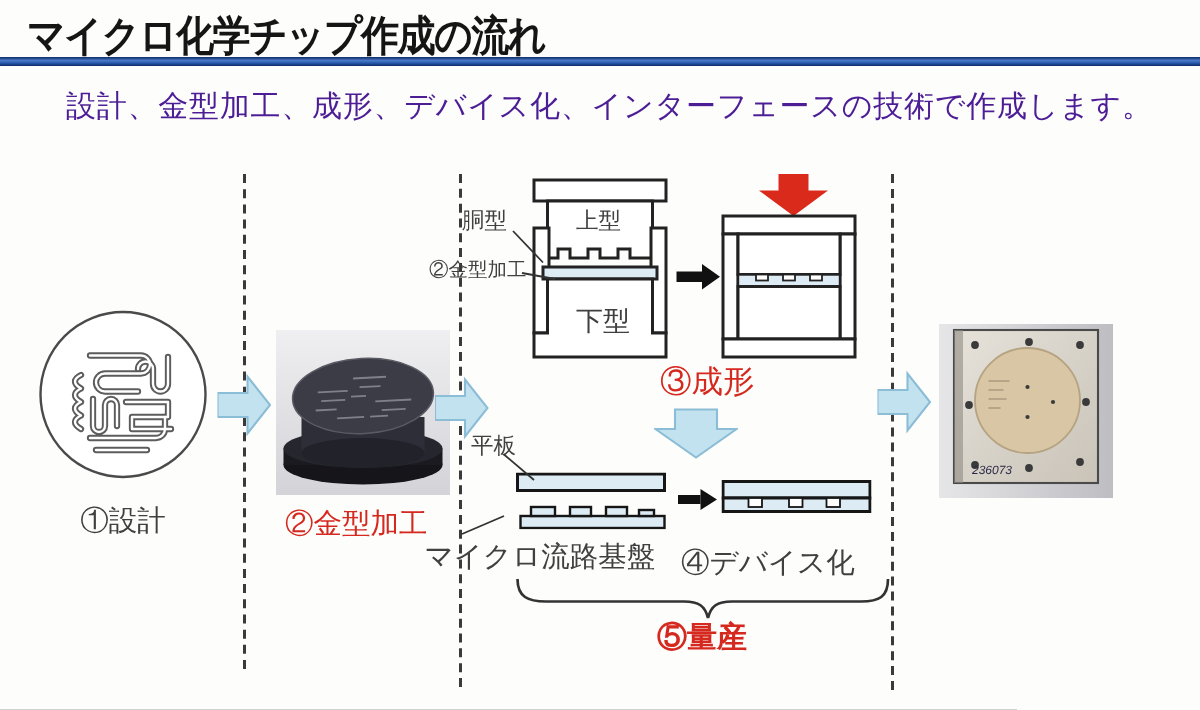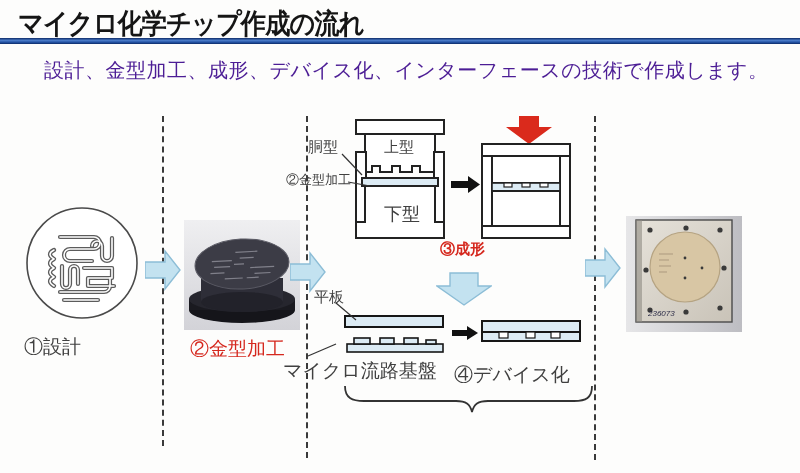"③成形" div.abs { font-size: 15px -> 21px; font-weight: 700 -> 400 }
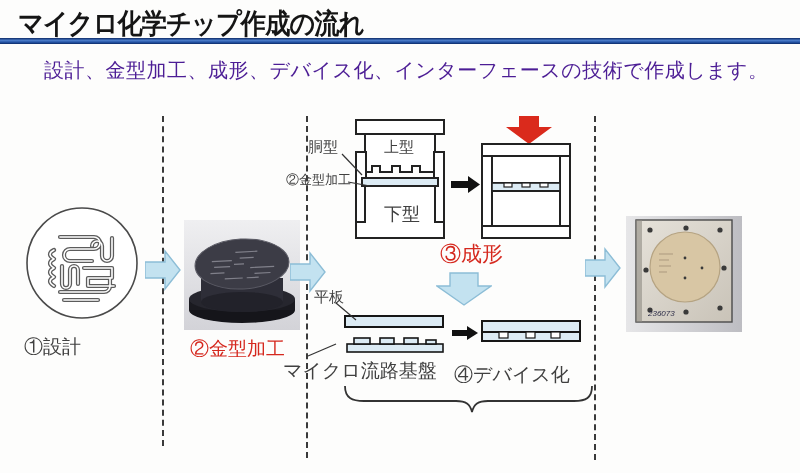"①設計" .center { text-align: none -> center }
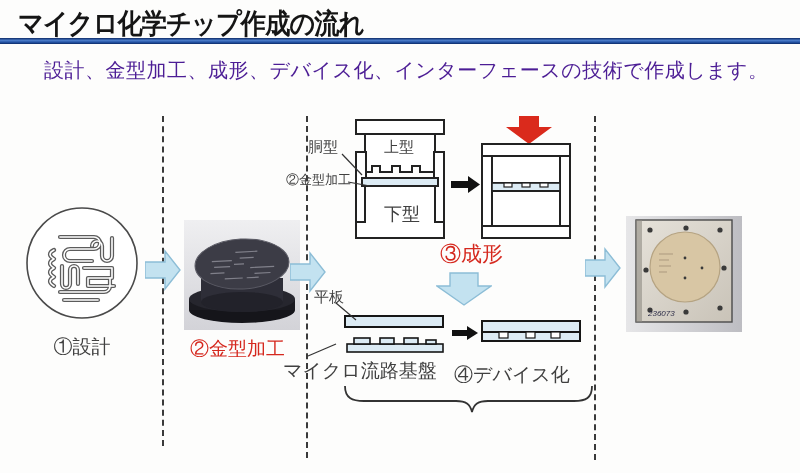"⑤量産" div.abs { html: none -> <div>⑤量産</div> }
